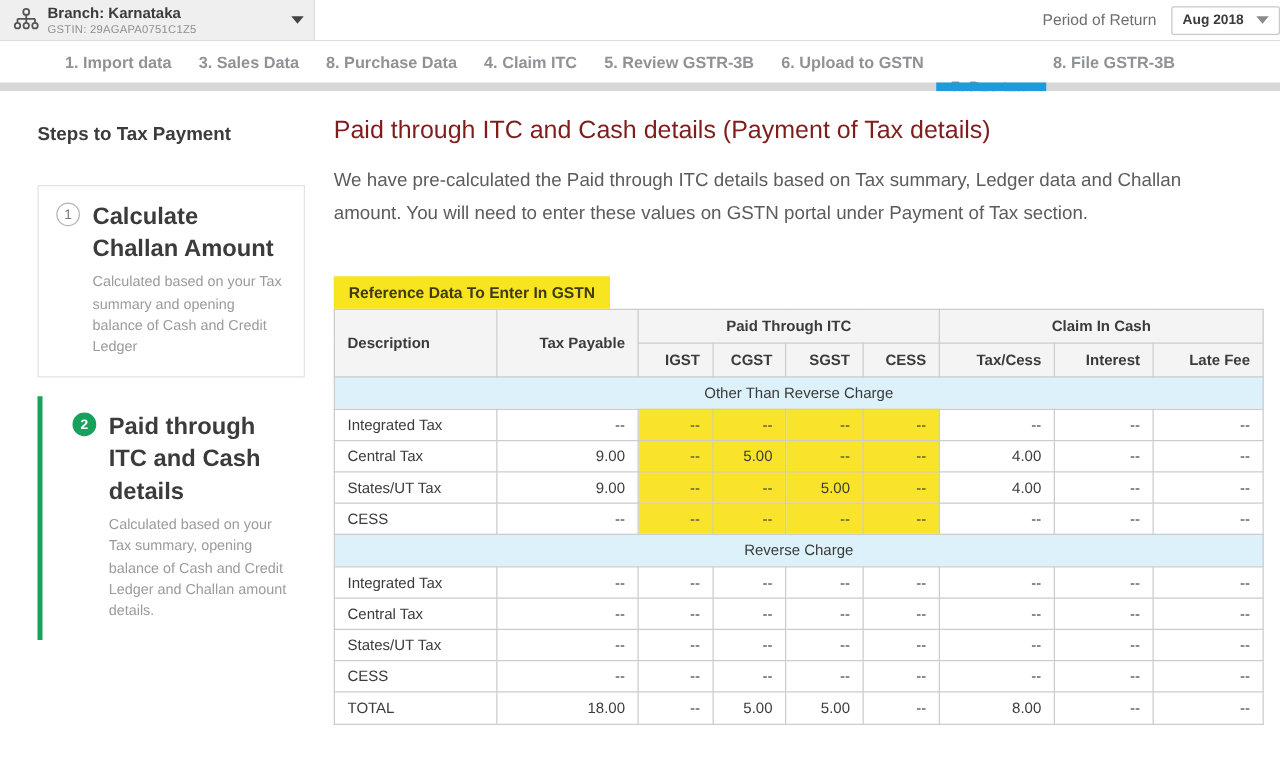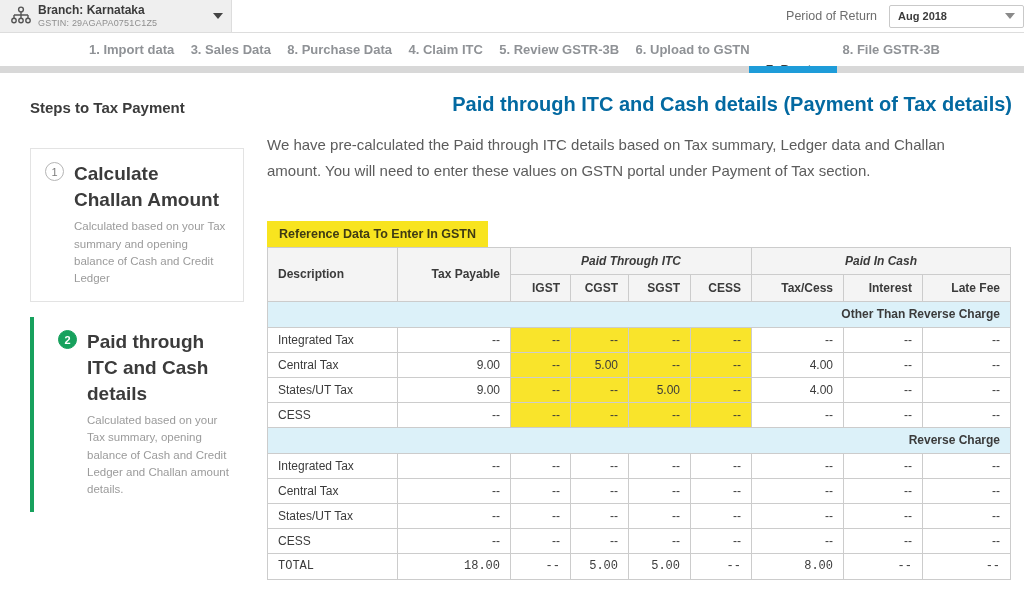"Branch: Karnataka" .branch-select { width: 232px -> 252px }
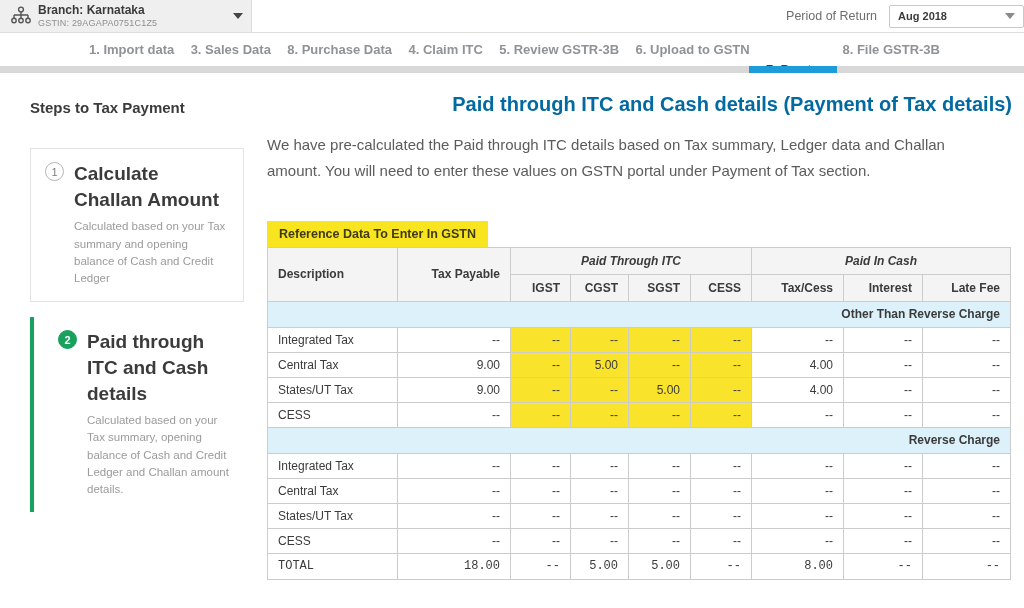"Aug 2018" .period-dropdown { gap: 48px -> none }
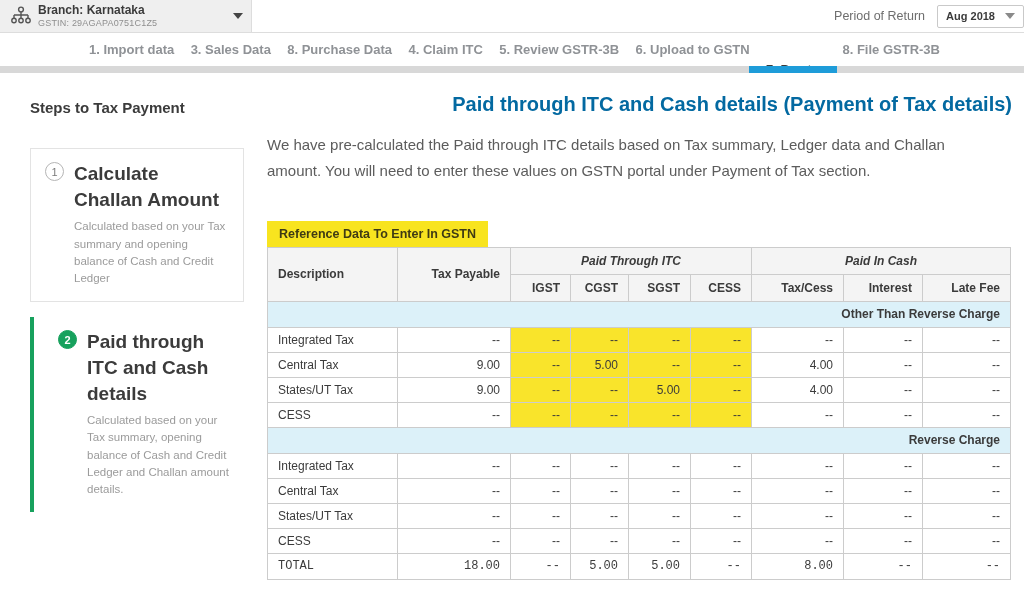"1. Import data" .tabbar { padding: 0 84px 0 89px -> 0 84px 0 52px }
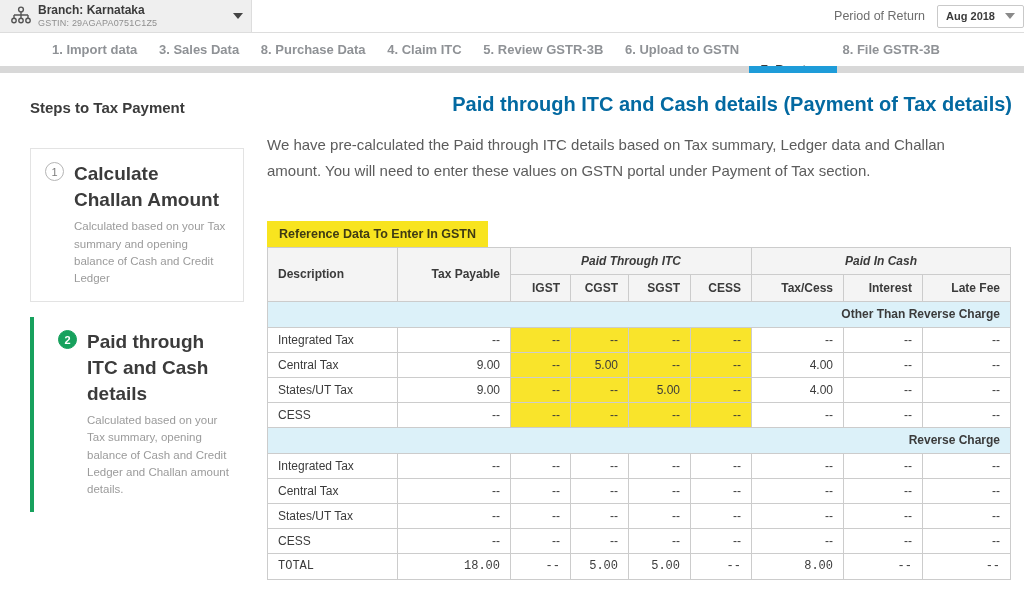"Paid through ITC and Cash details (Payment" .page-title { color: #0369a1 -> #7f1d1d; font-weight: bold -> normal; text-align: right -> none }
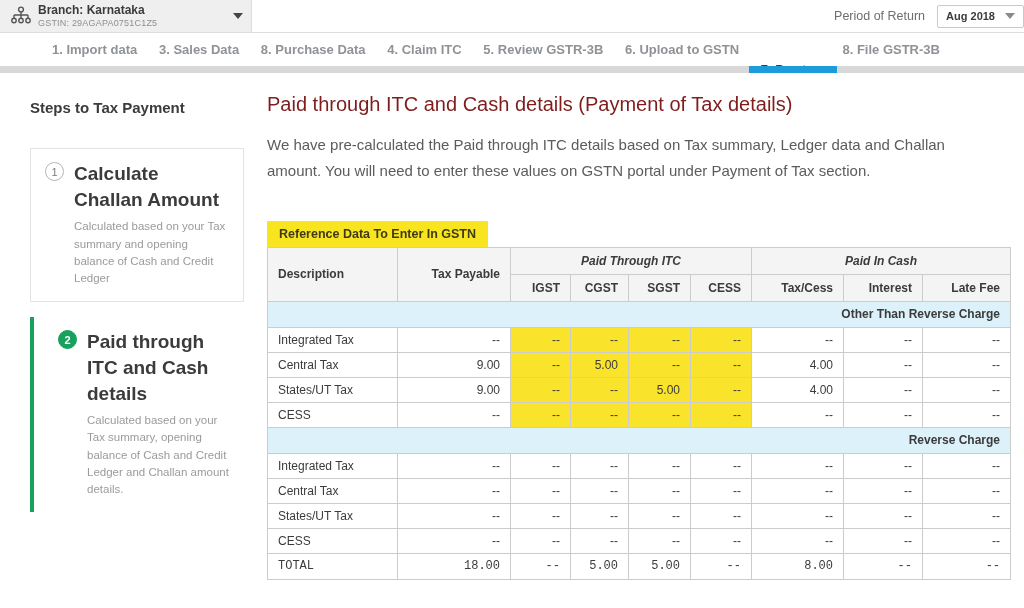"Paid Through ITC" th.center { font-style: italic -> none }
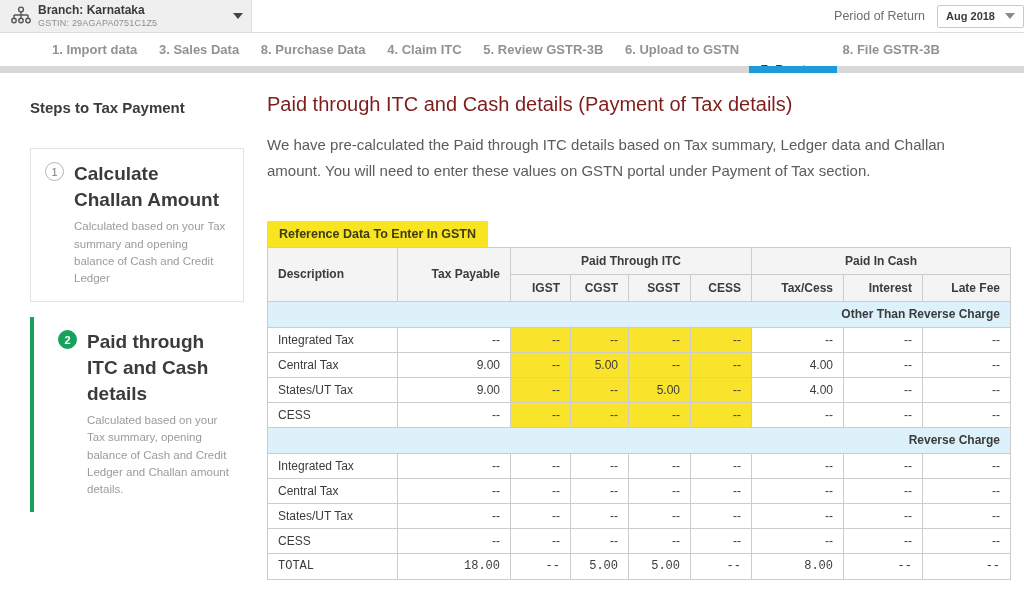"Paid In Cash" th.center { text: Paid -> Claim }
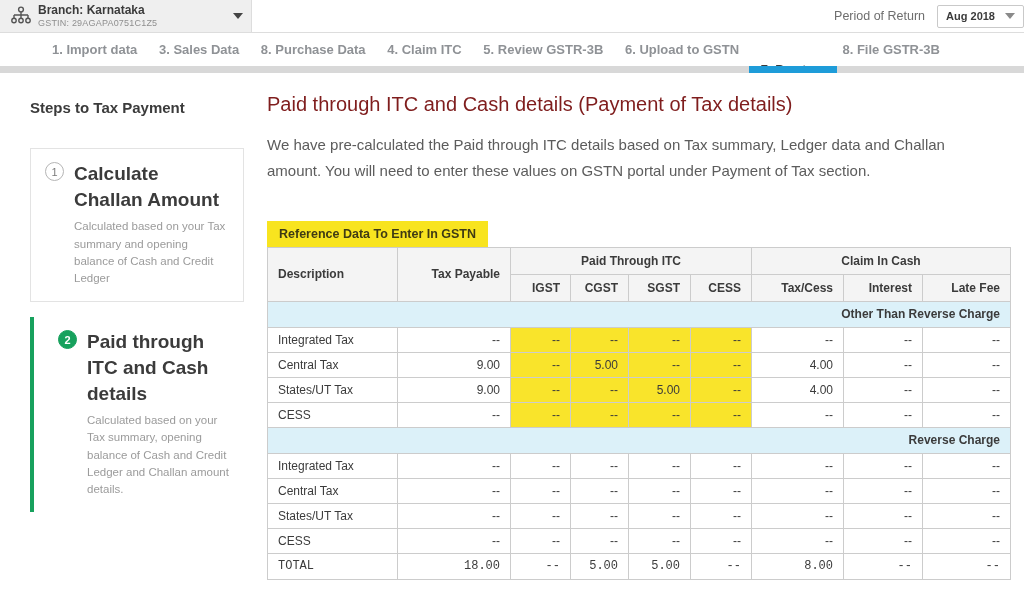"Other Than Reverse Charge" td.section { font-weight: bold -> normal; text-align: right -> center }
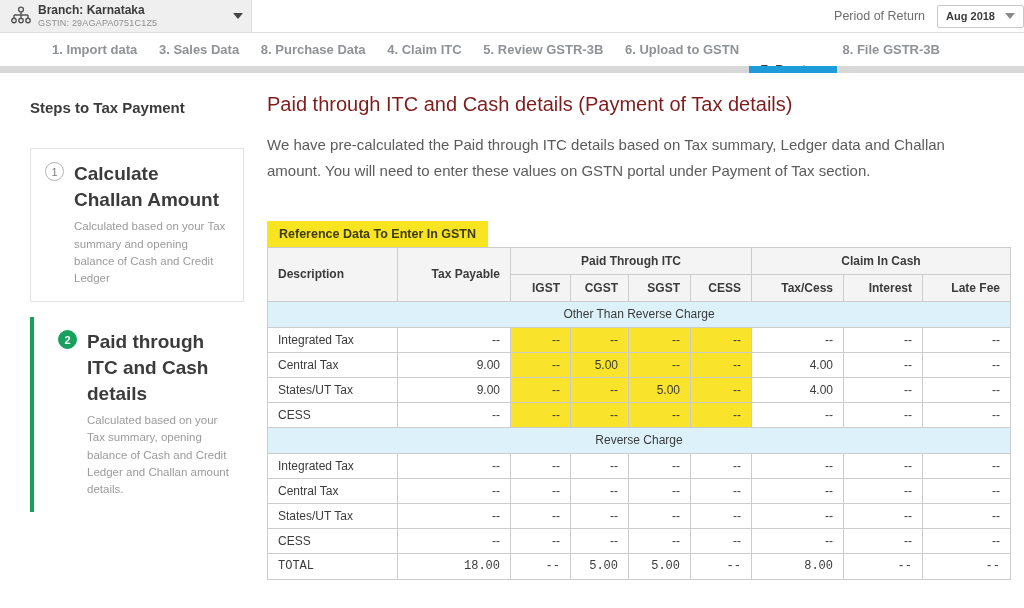"TOTAL" tr.total-row td { font-family: Liberation Mono, monospace -> none }
